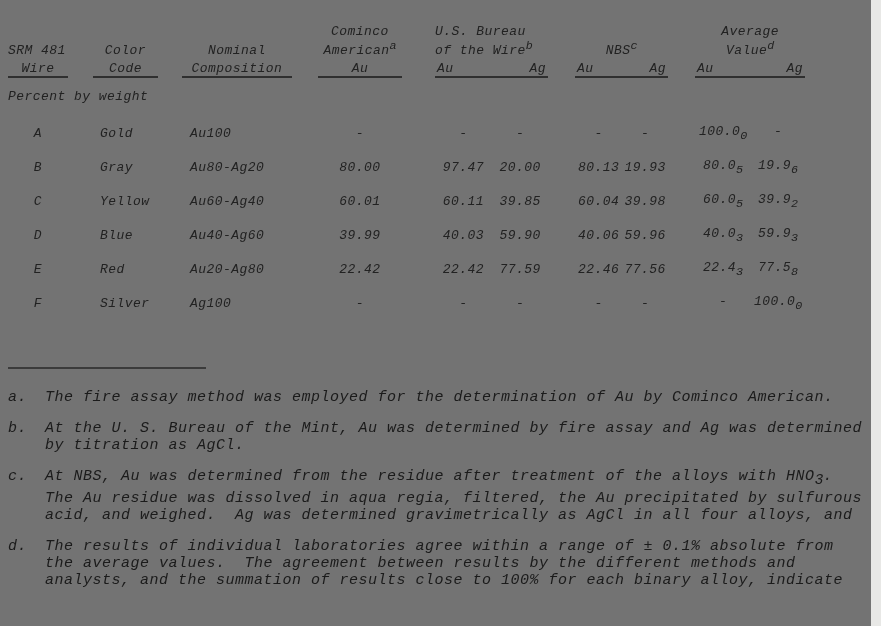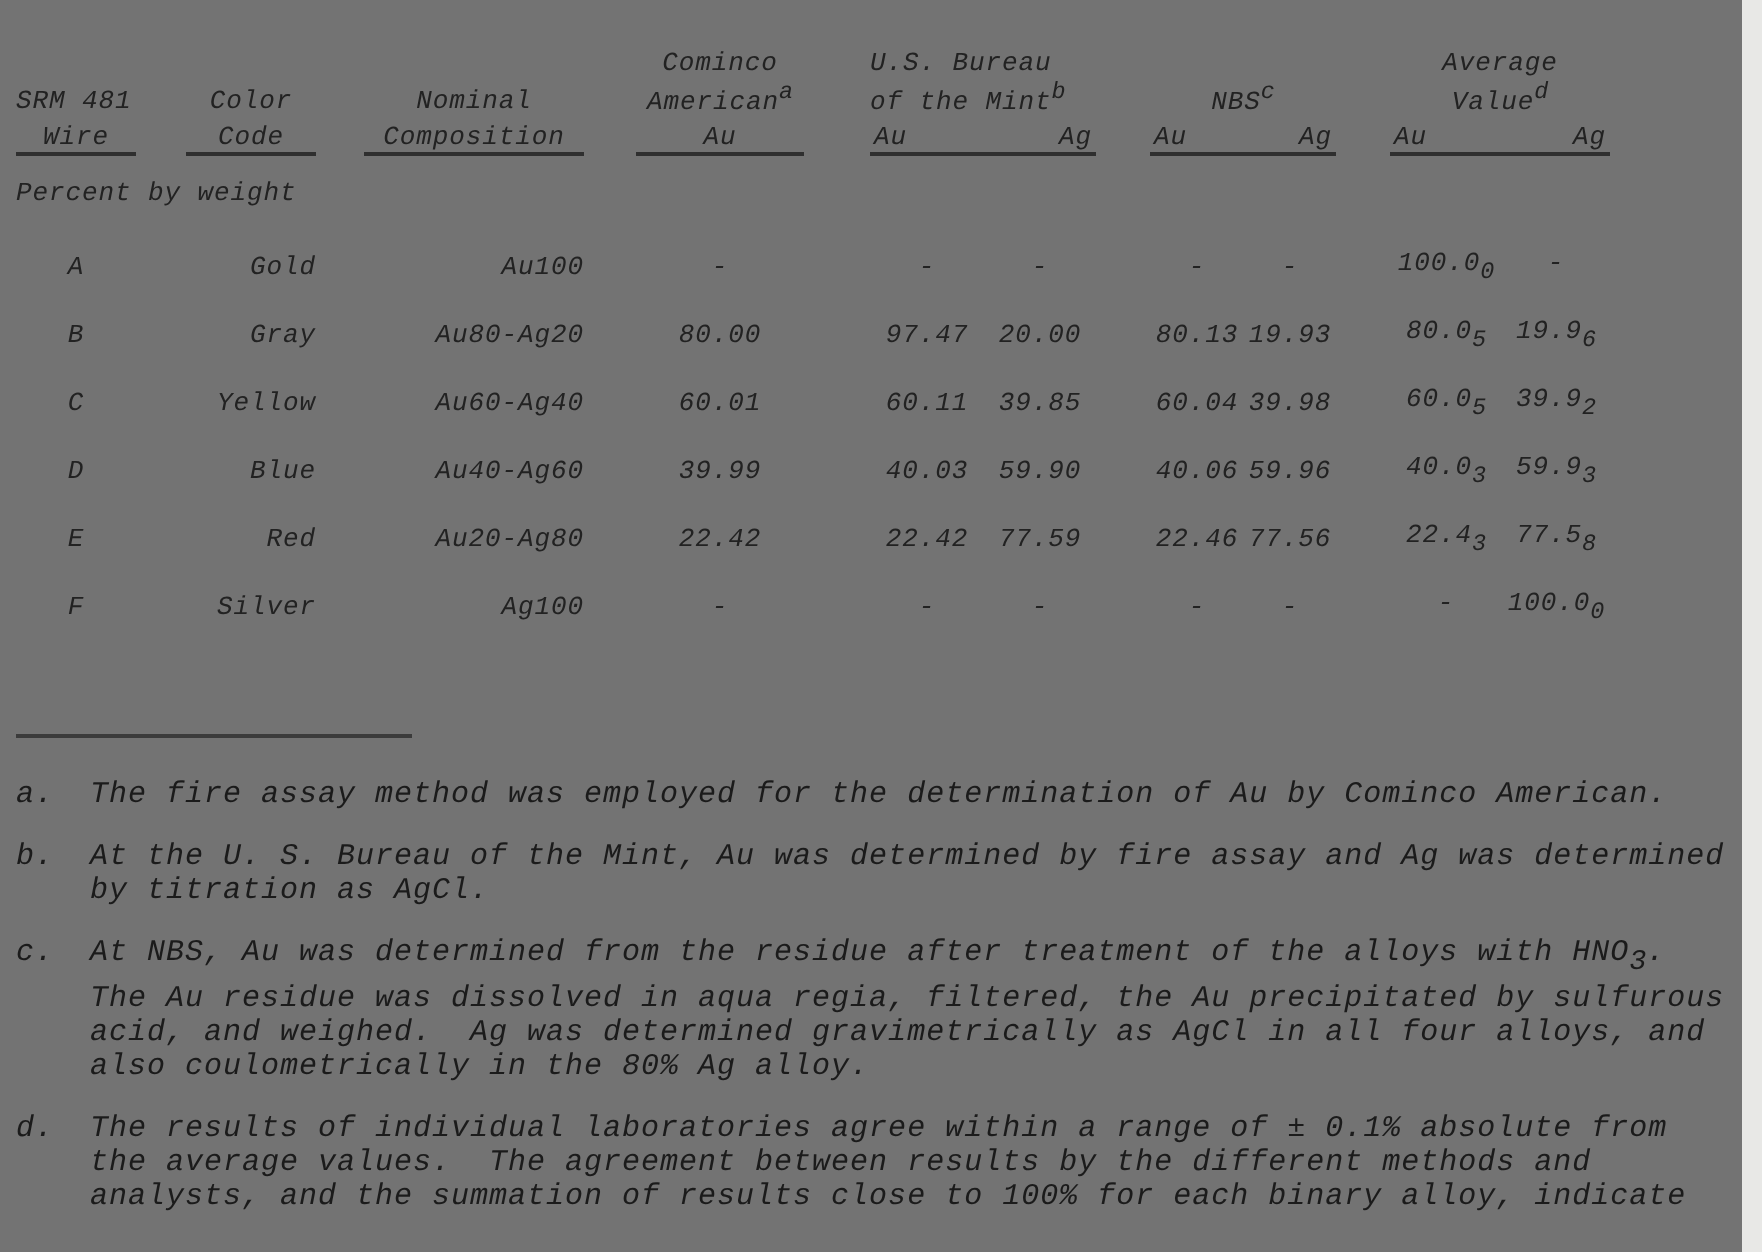"of the Mint" span { text: Mint -> Wire }
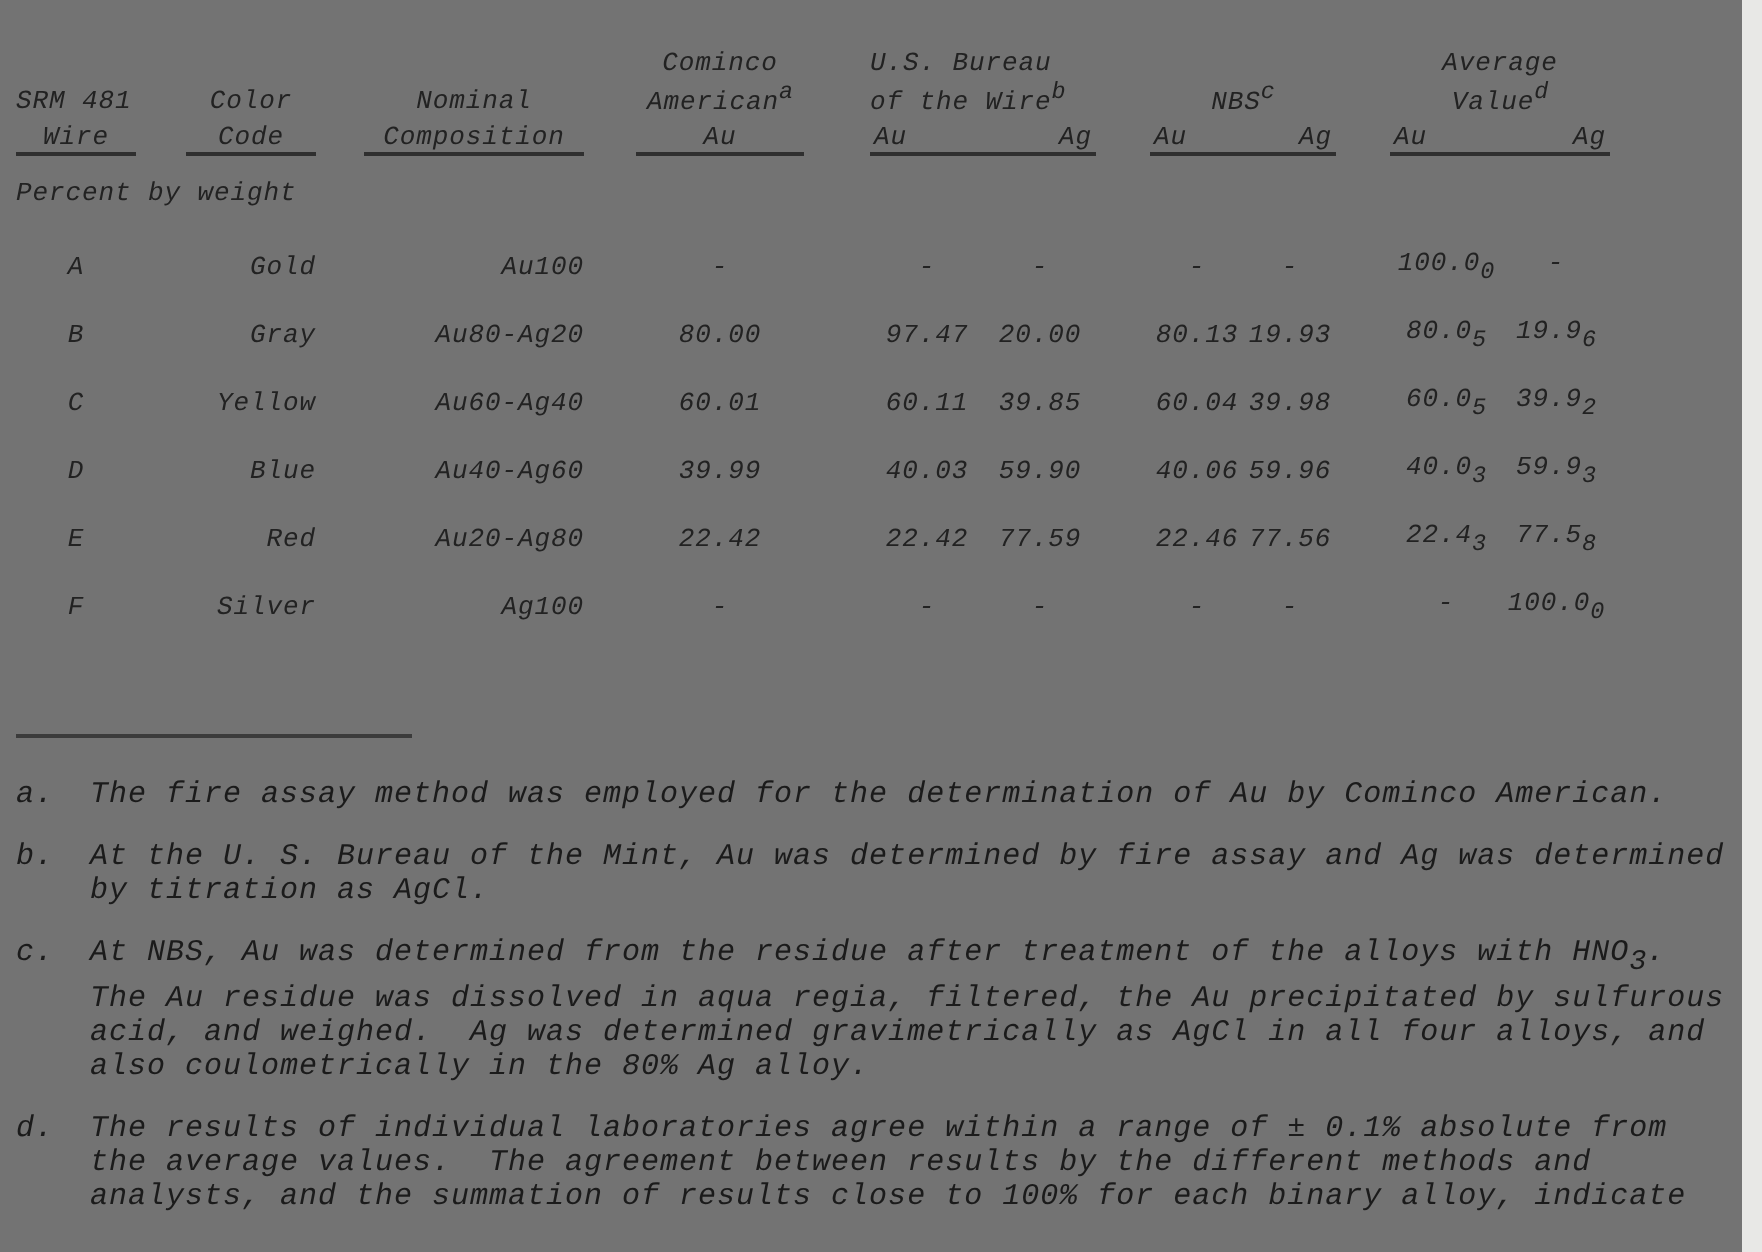"Gold" tbody td.al { text-align: right -> left }
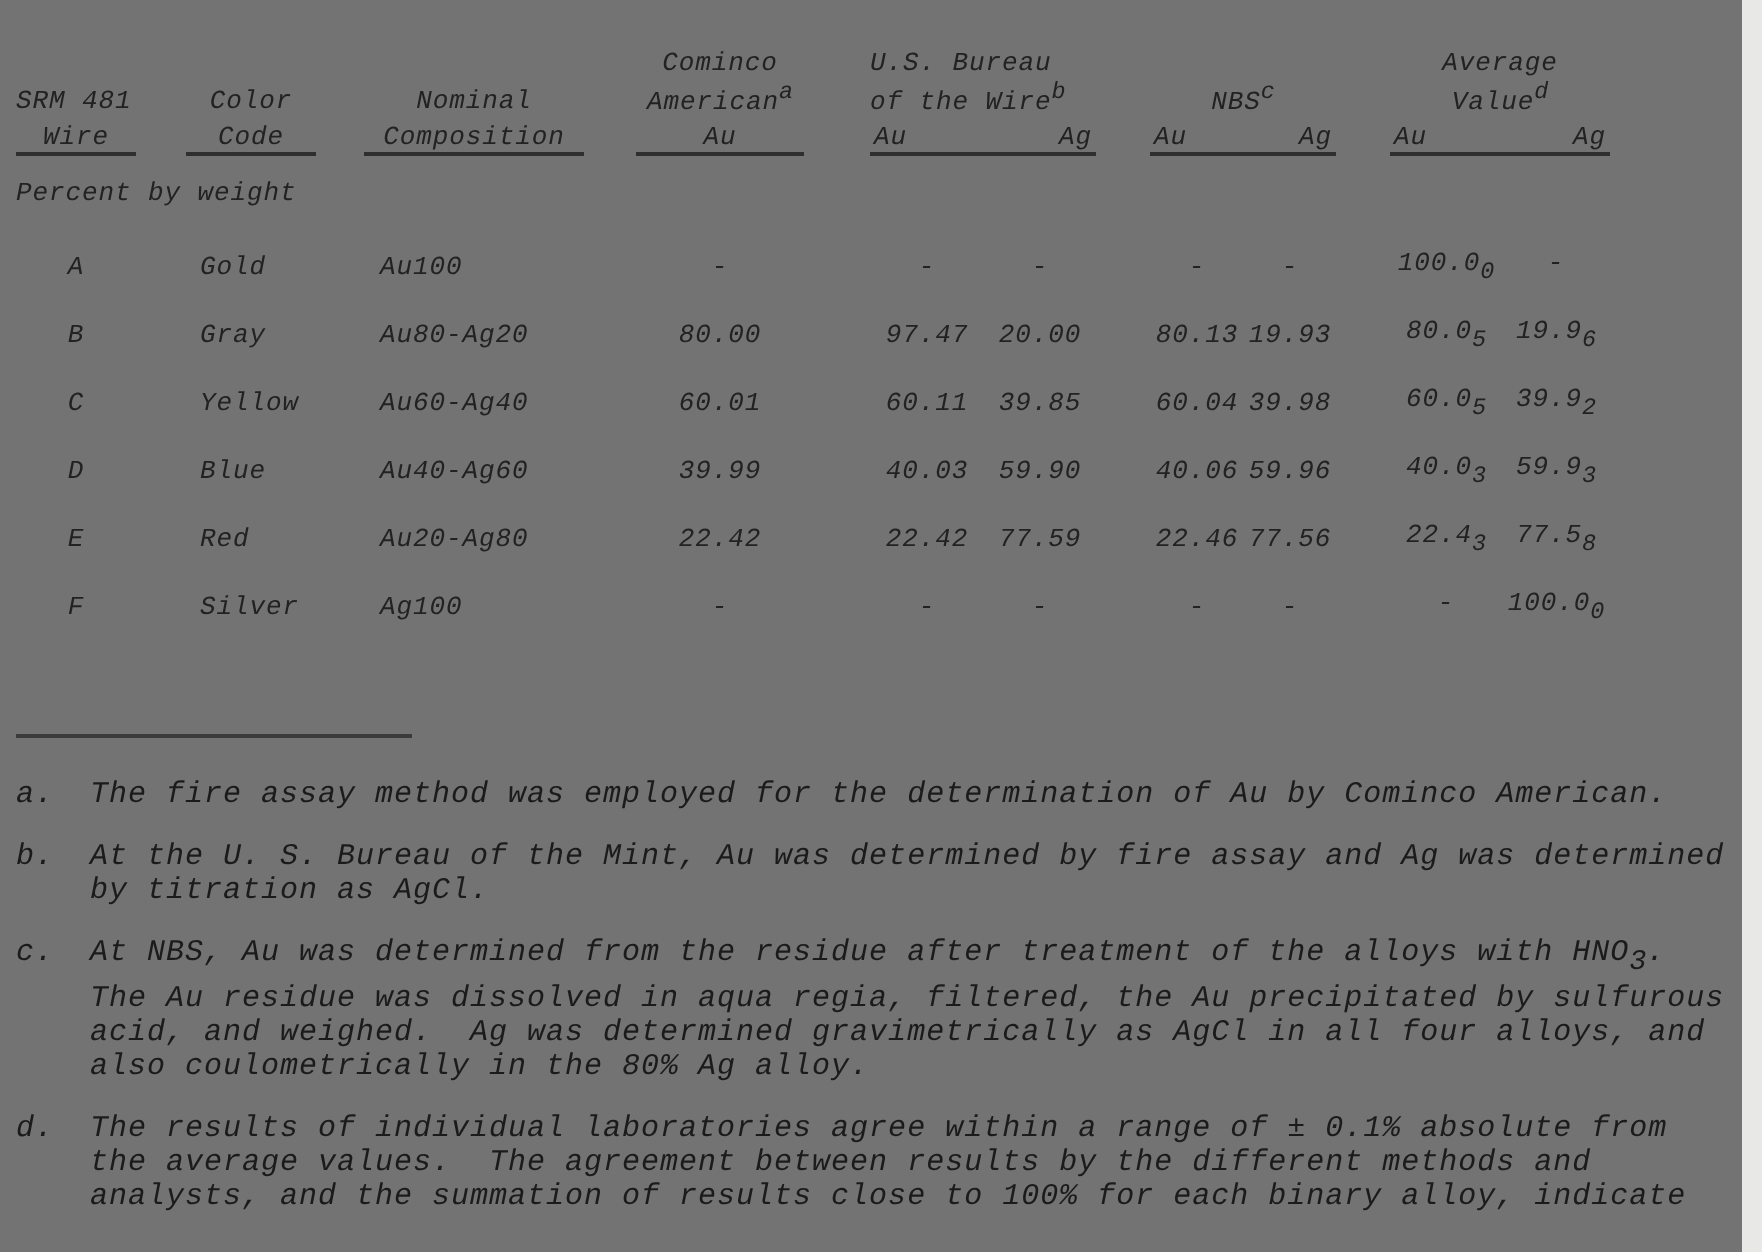"also coulometrically in the 80%" div.fn-line { html: <div>also coulometrically in the 80% Ag alloy.</div> -> none }
